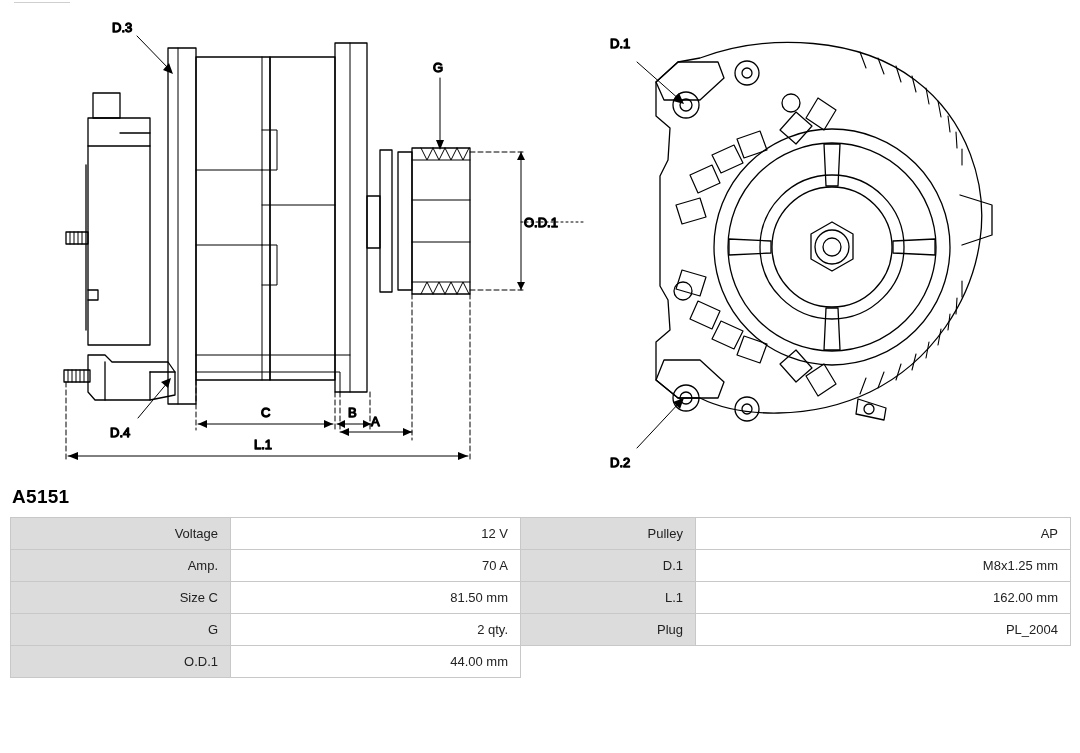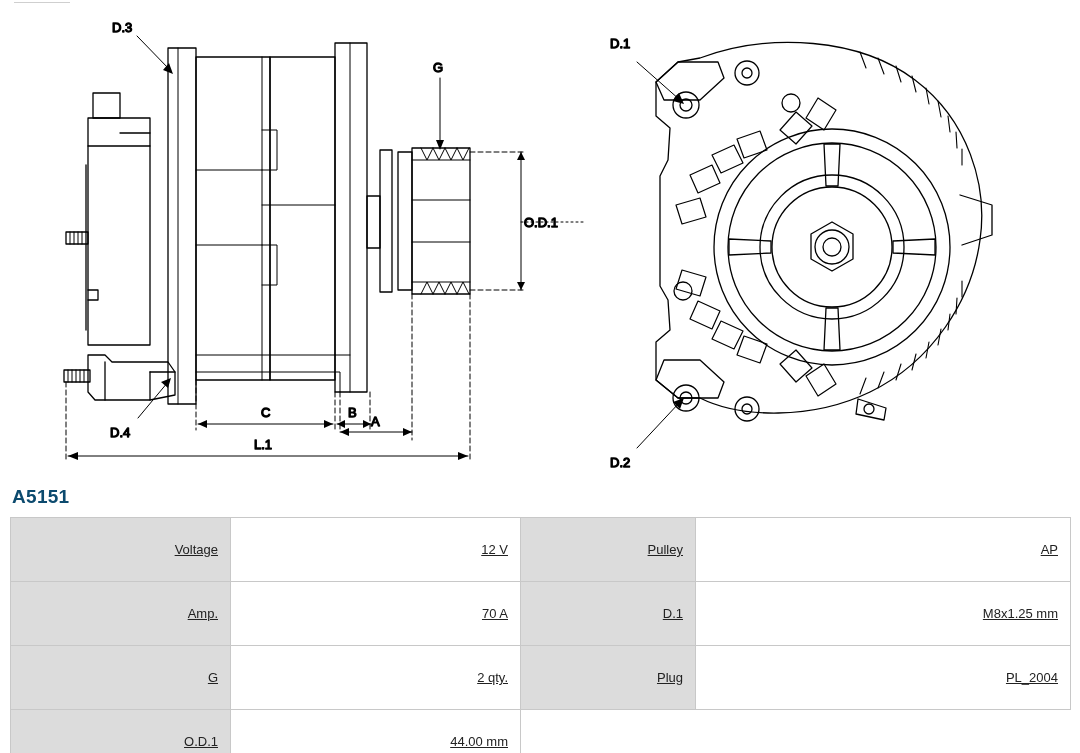"A5151" #part-code { color: #0c4a6e -> #000000 }
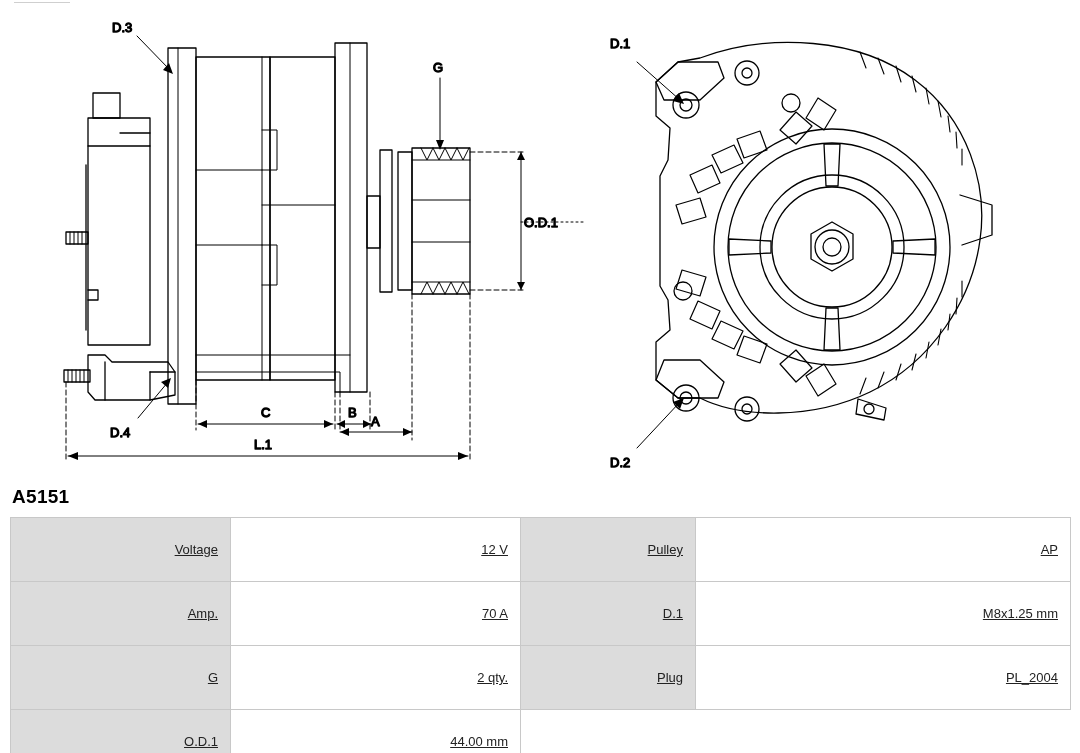"Voltage" #specs td { padding: 16px 12px -> 0 12px; text-decoration: underline -> none }
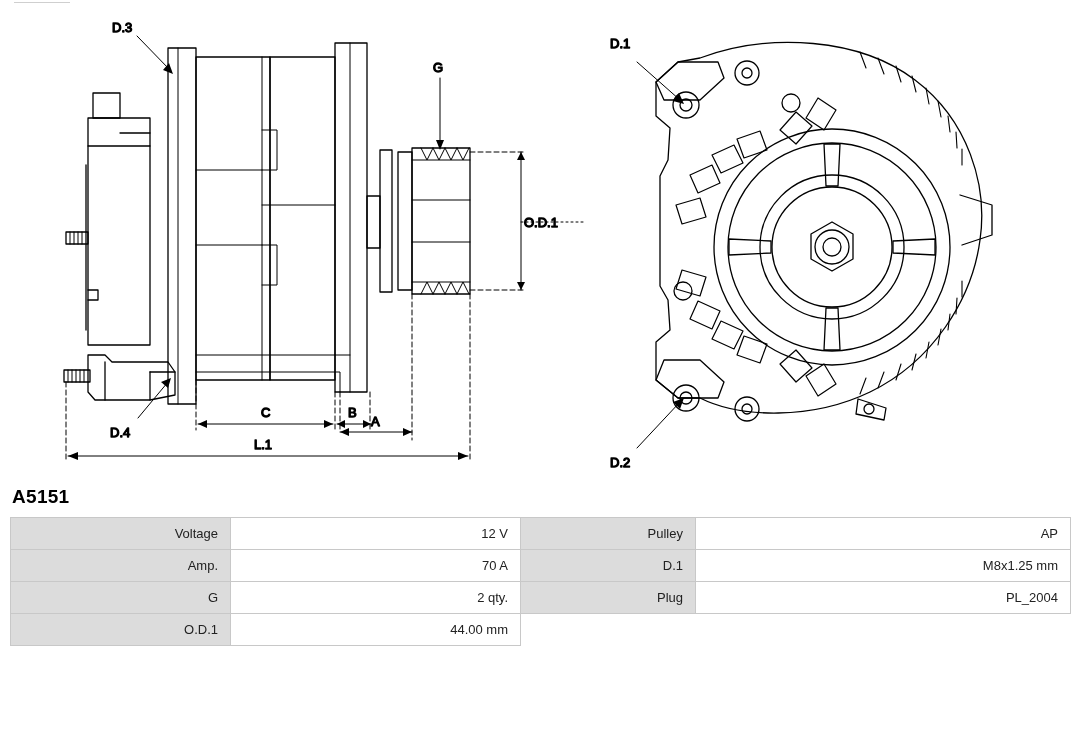"Size C" tr { html: none -> <tr> <td>Size C</td> <td>81.50 mm</td> <td>L.1</td> <td>162.00 mm</td> </tr> }
